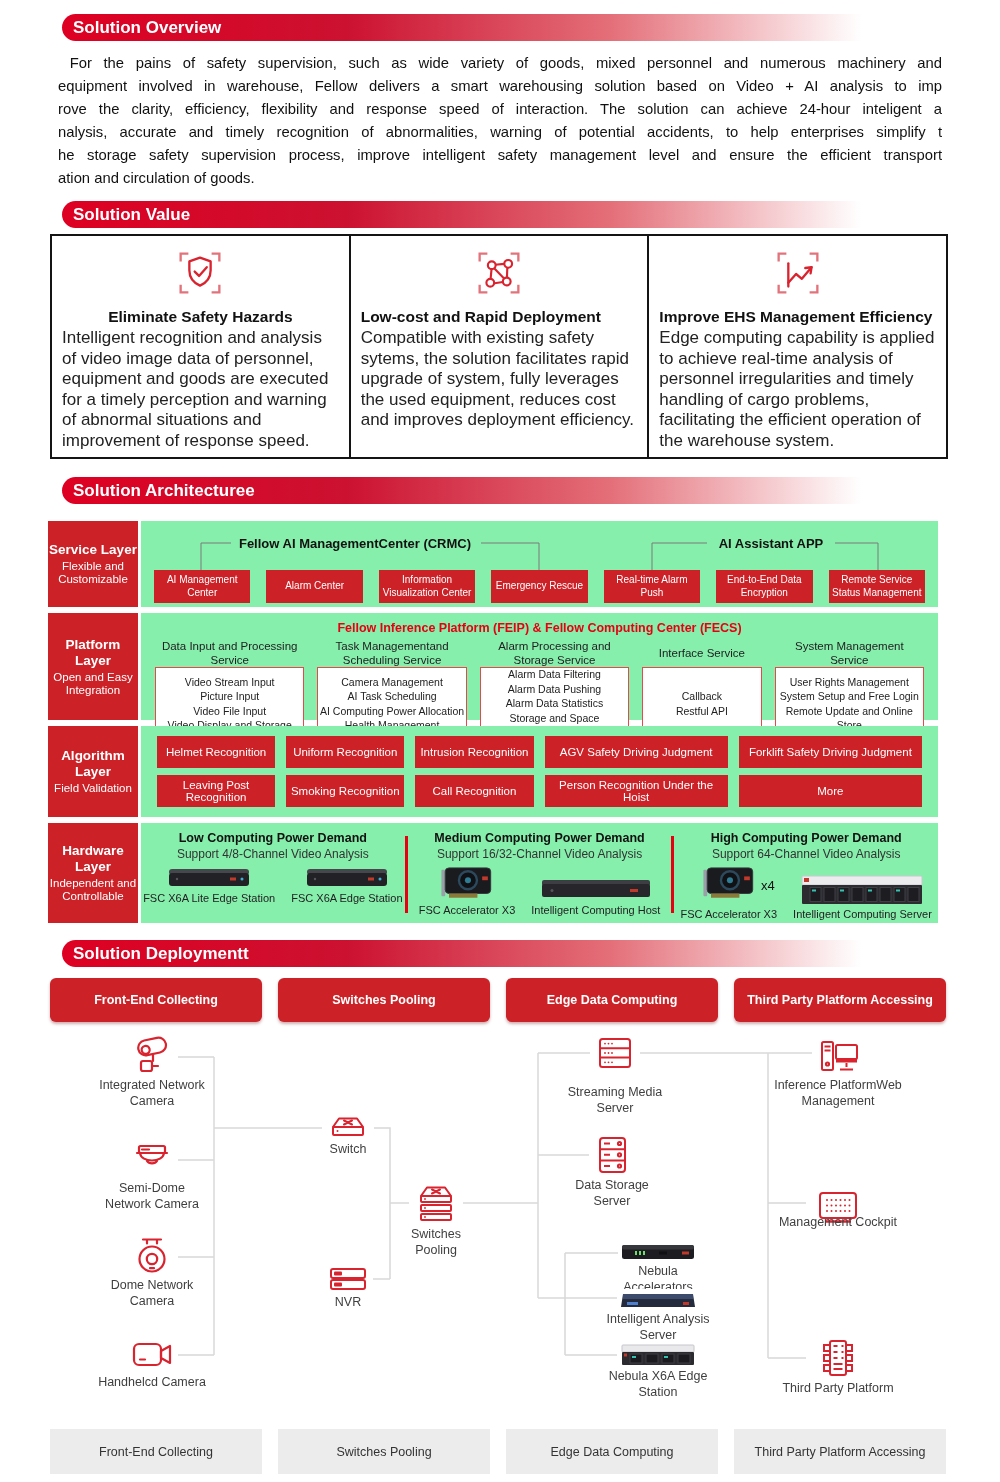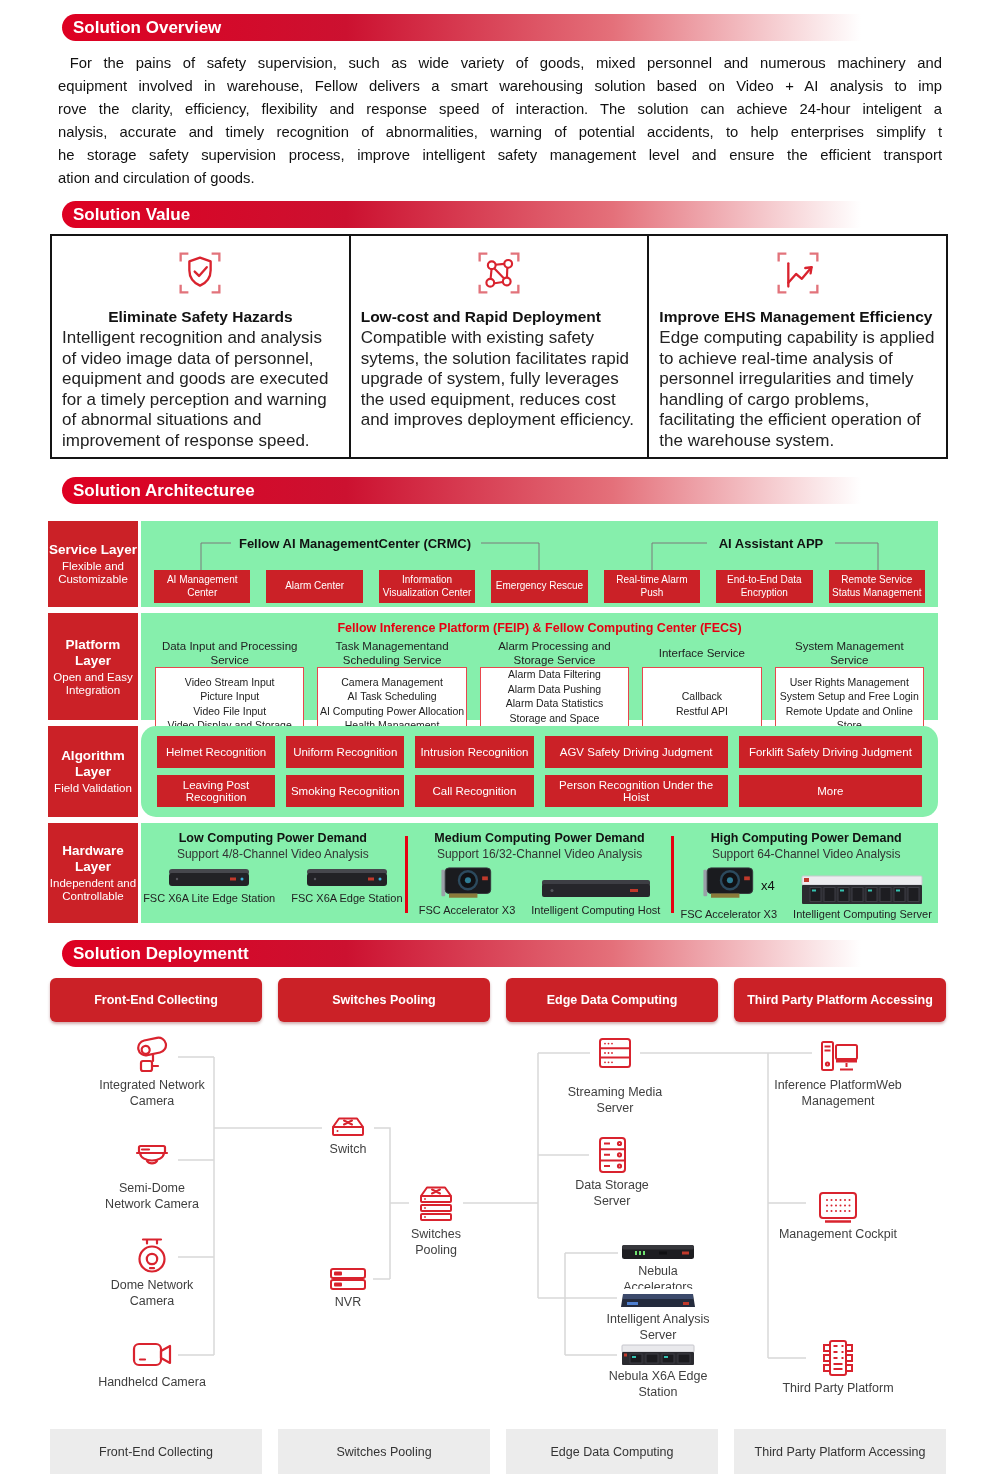"Helmet Recognition" .algo { border-radius: 15px -> none }
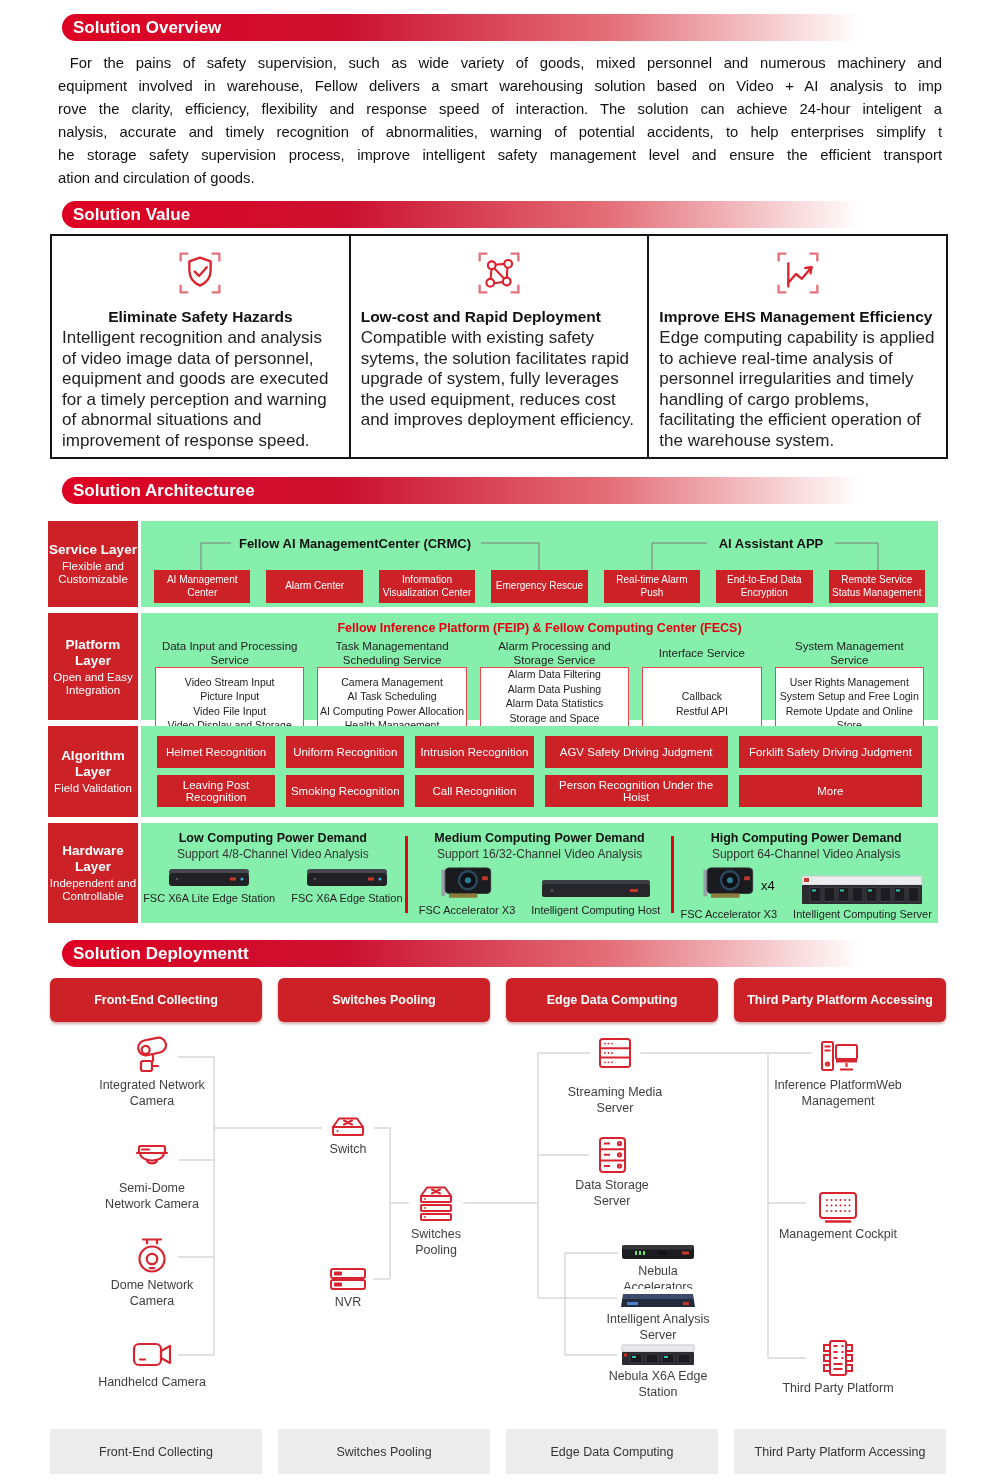"Management Cockpit" div.dlabel { top: 196px -> 184px }
